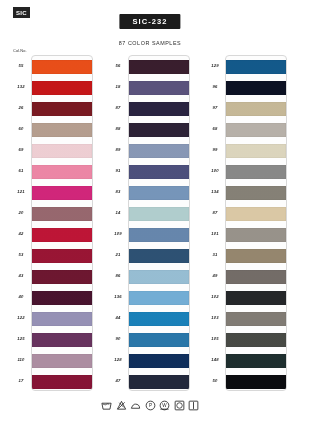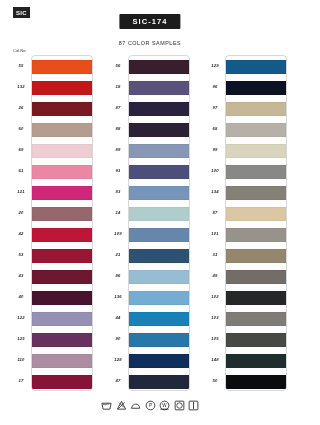"SIC-174" div { text: SIC-174 -> SIC-232 }
